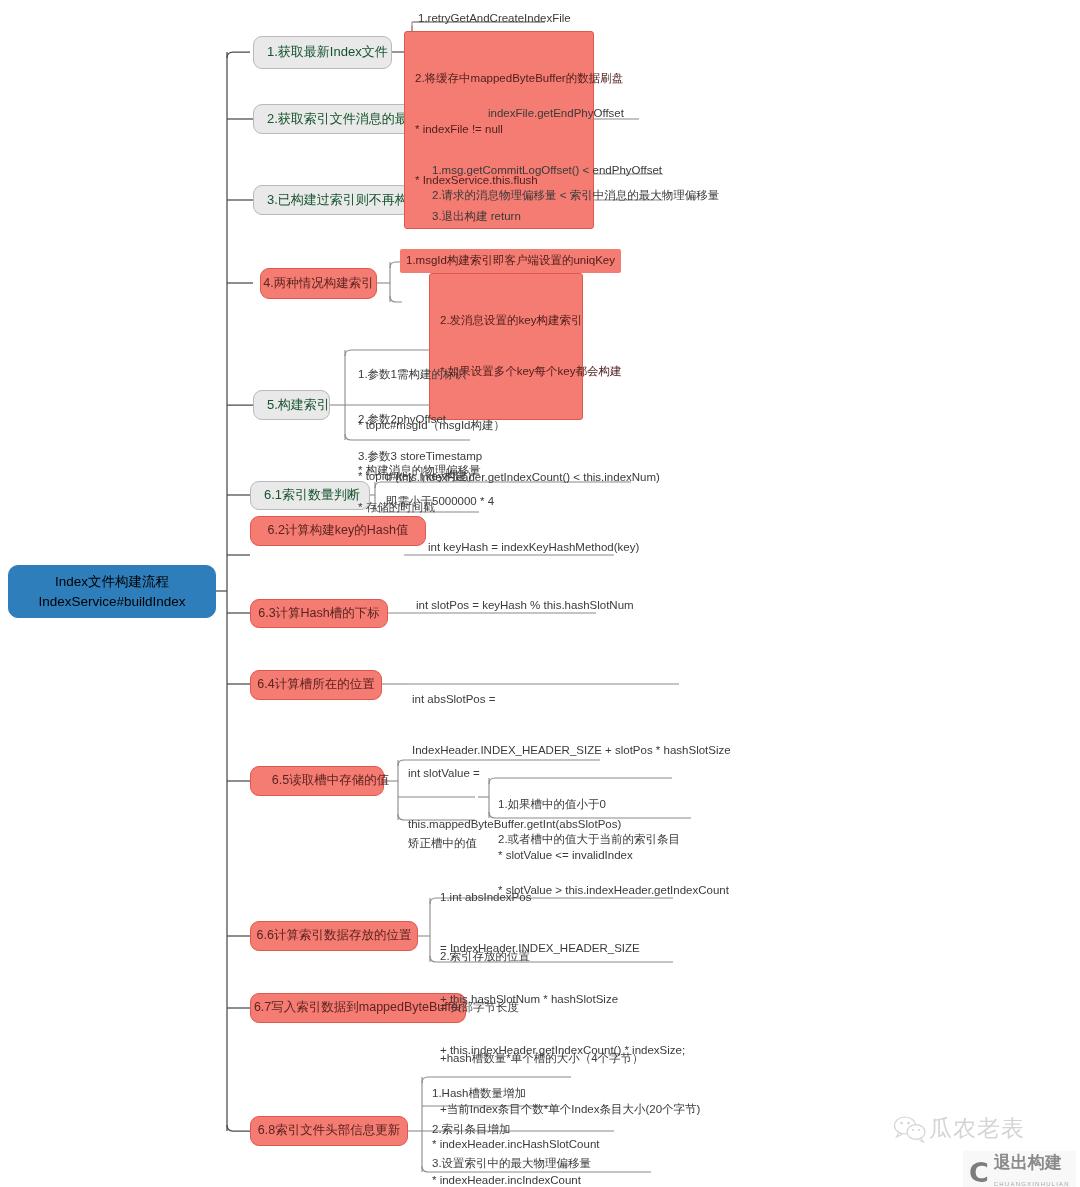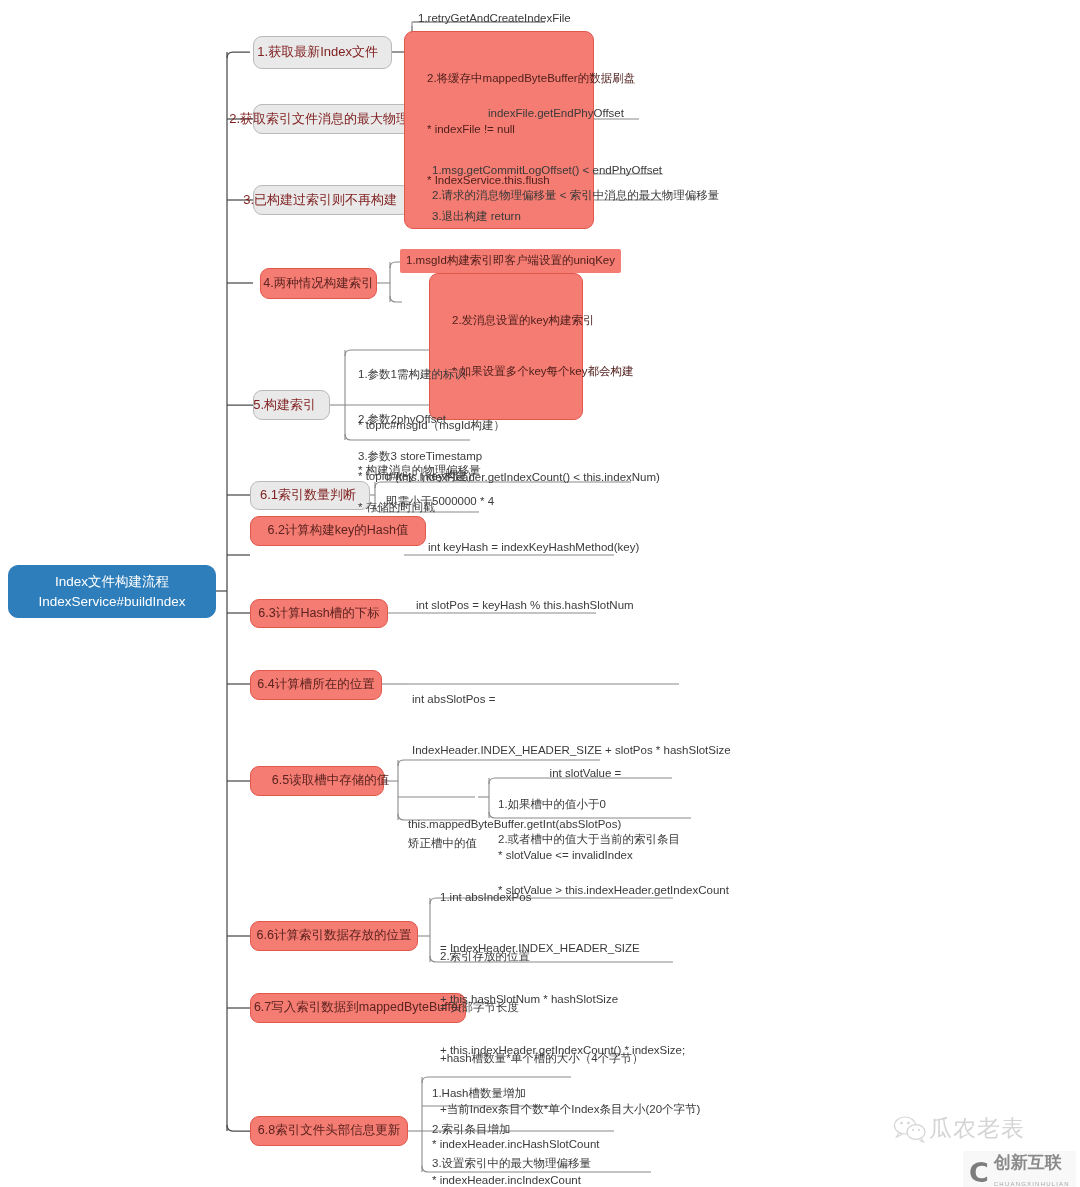"1.获取最新Index文件" .node.grey { align-items: flex-end -> flex-start; color: #7f1d1d -> #14532d }
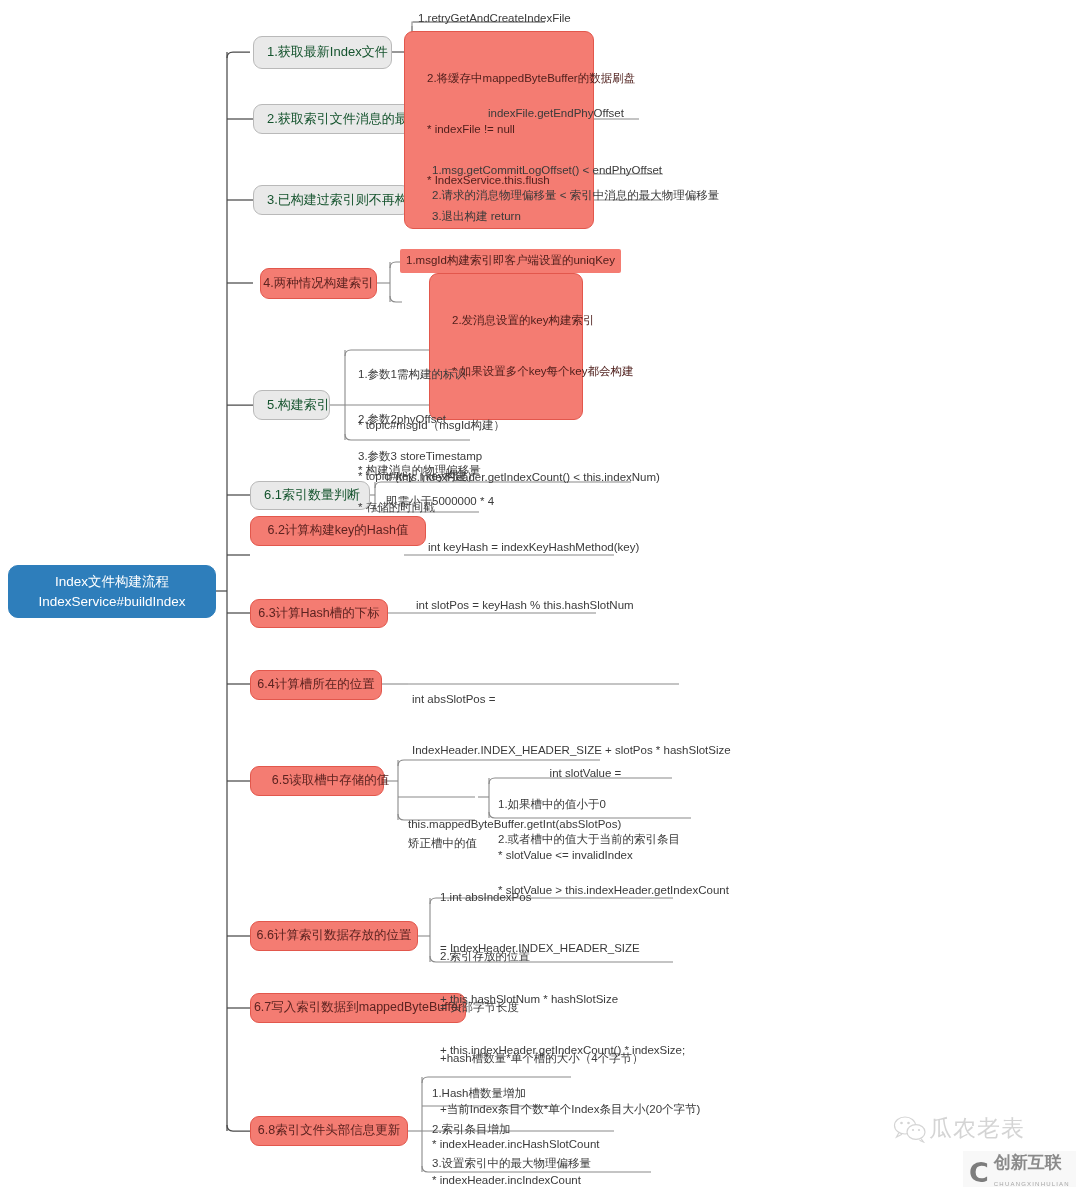"2.将缓存中mappedByteBuffer的数据刷盘" .leaf.redbox { border-radius: 9px -> 3px; padding: 4px 7px 5px 22px -> 4px 7px 5px 10px }
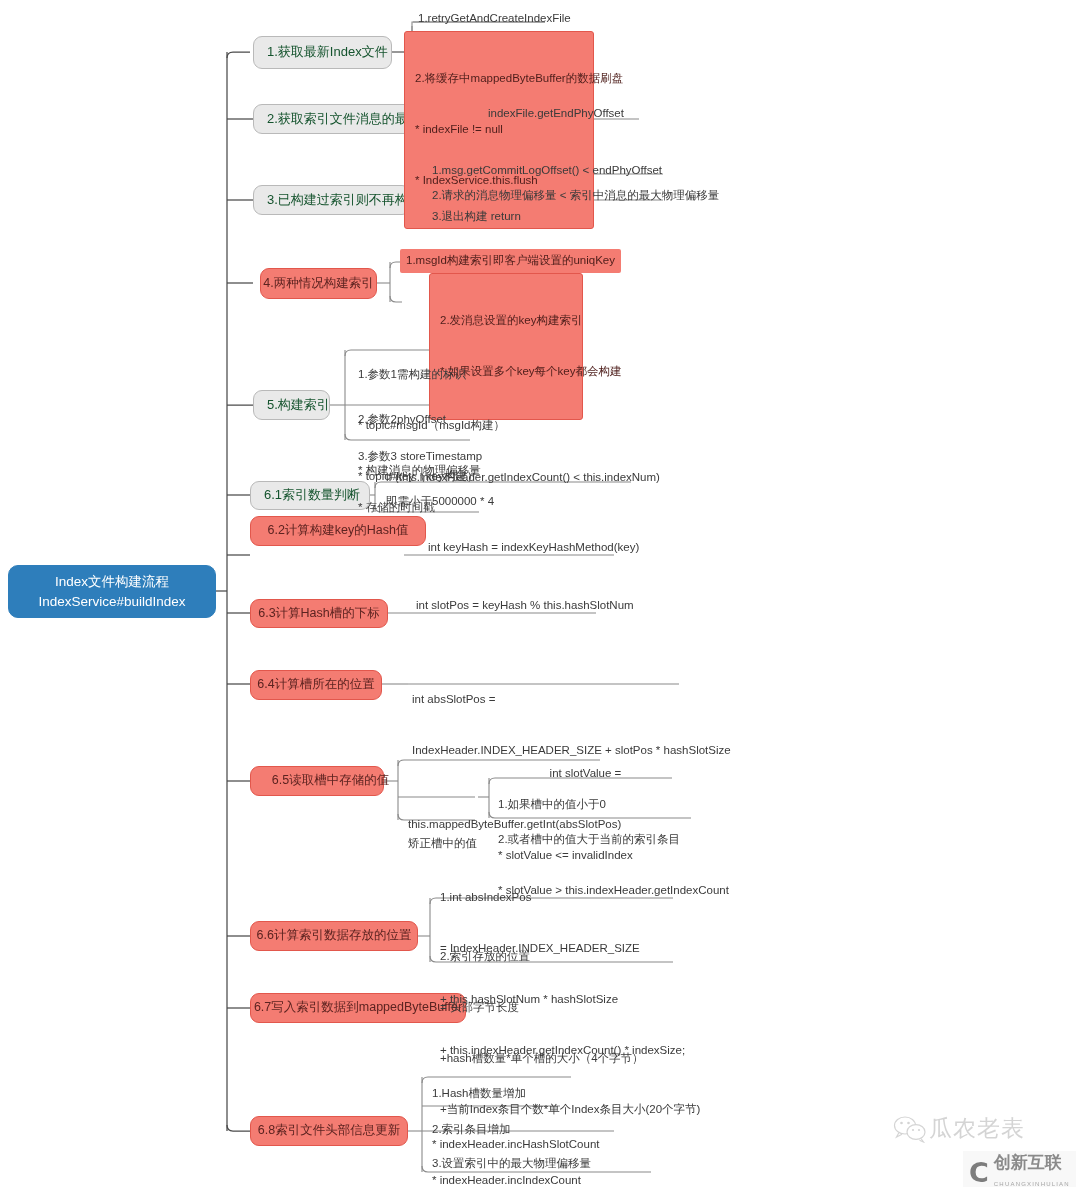"Index文件构建流程" .node.root { color: #ffffff -> #000000 }
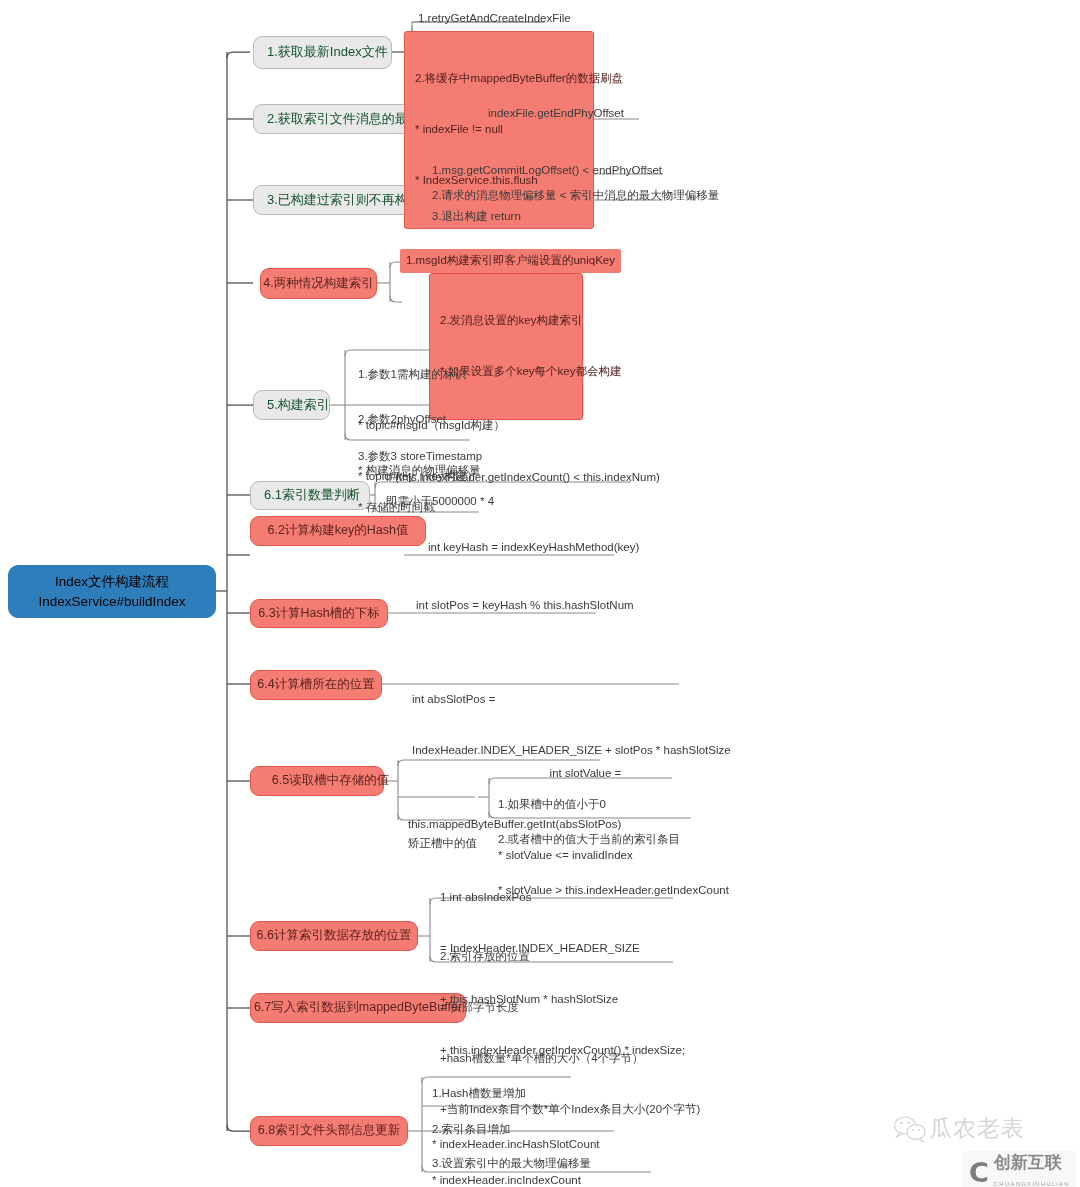"int slotValue =" div.leaf { text-align: right -> none }
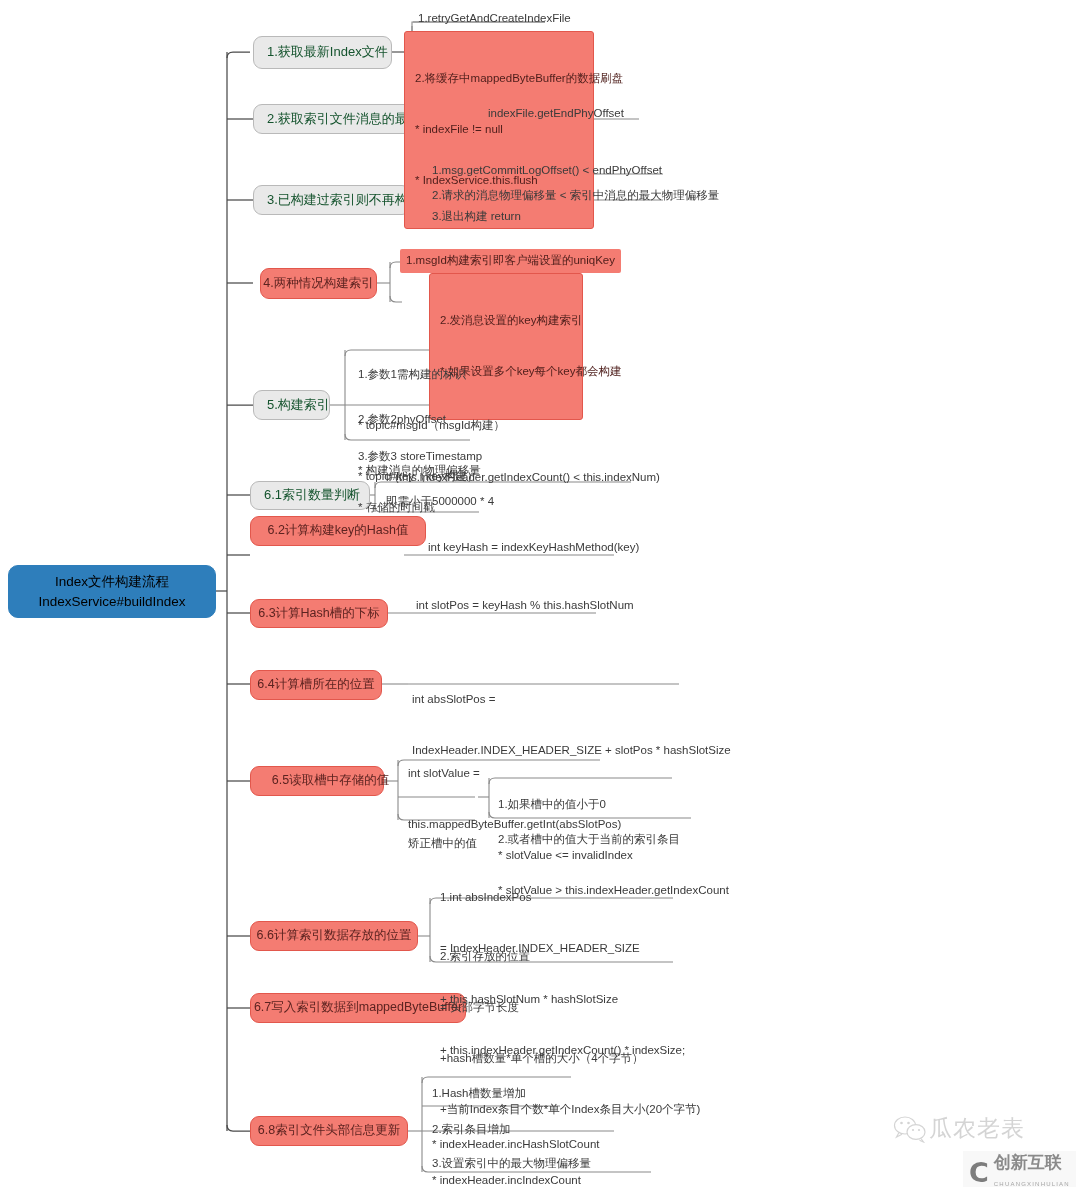"创新互联" span.cx-title { text: 创新互联 -> 退出构建 }
